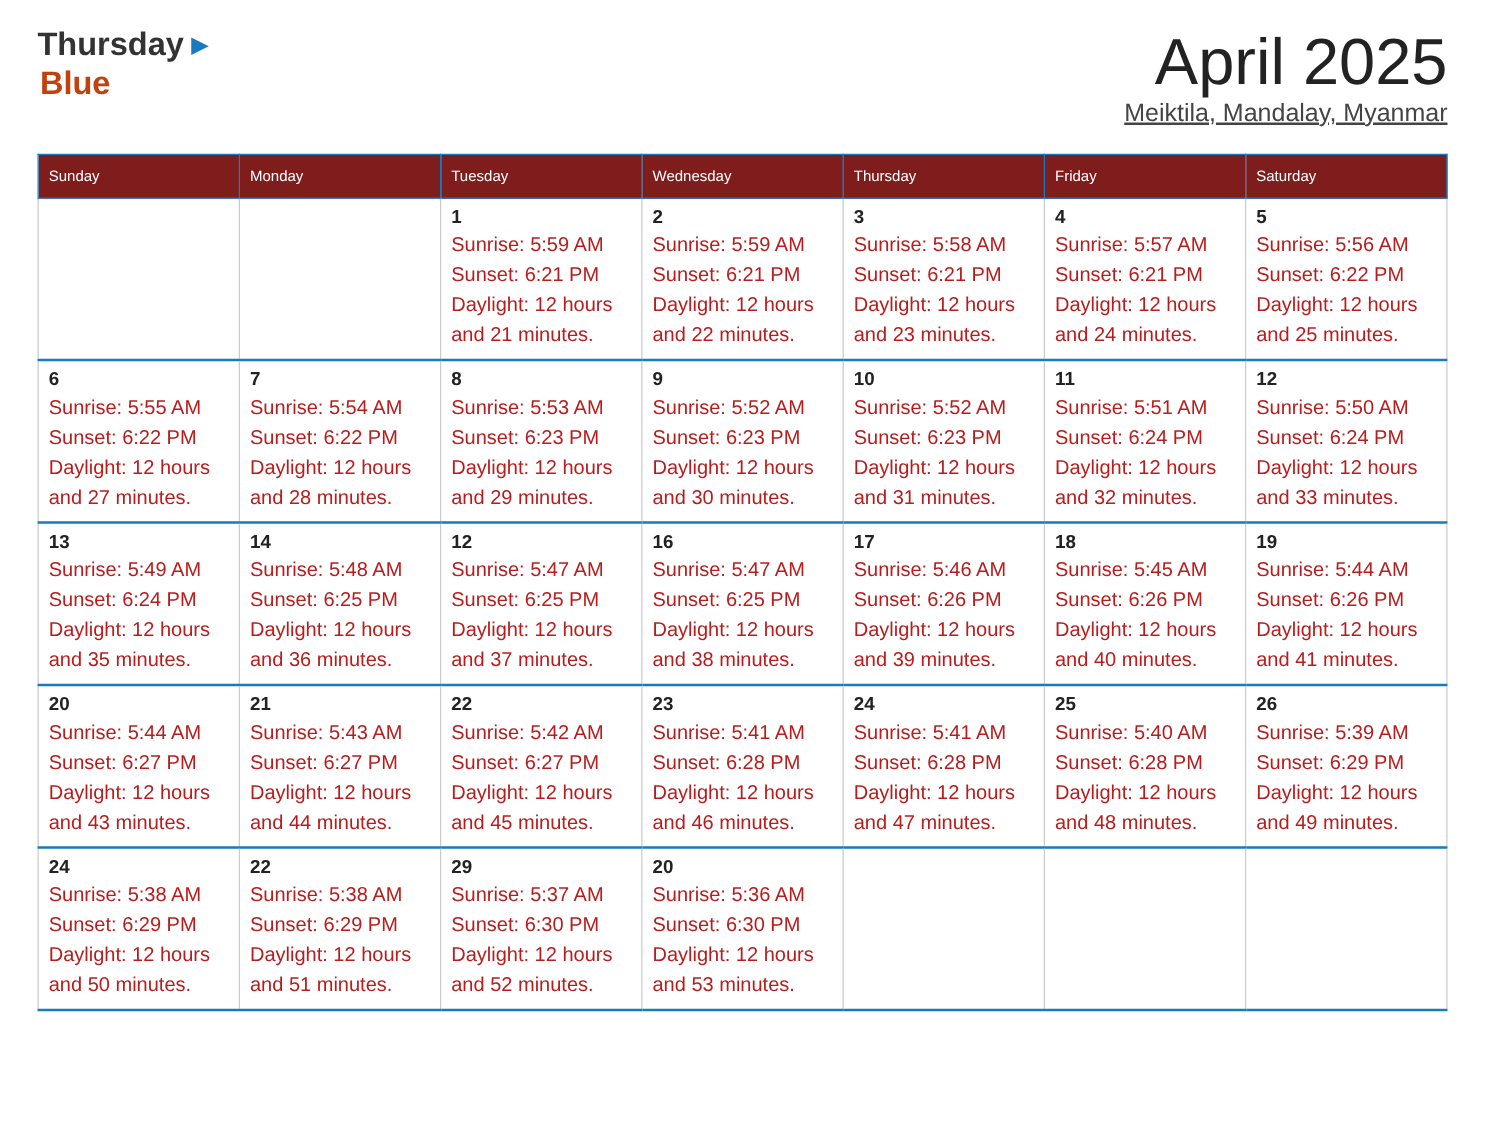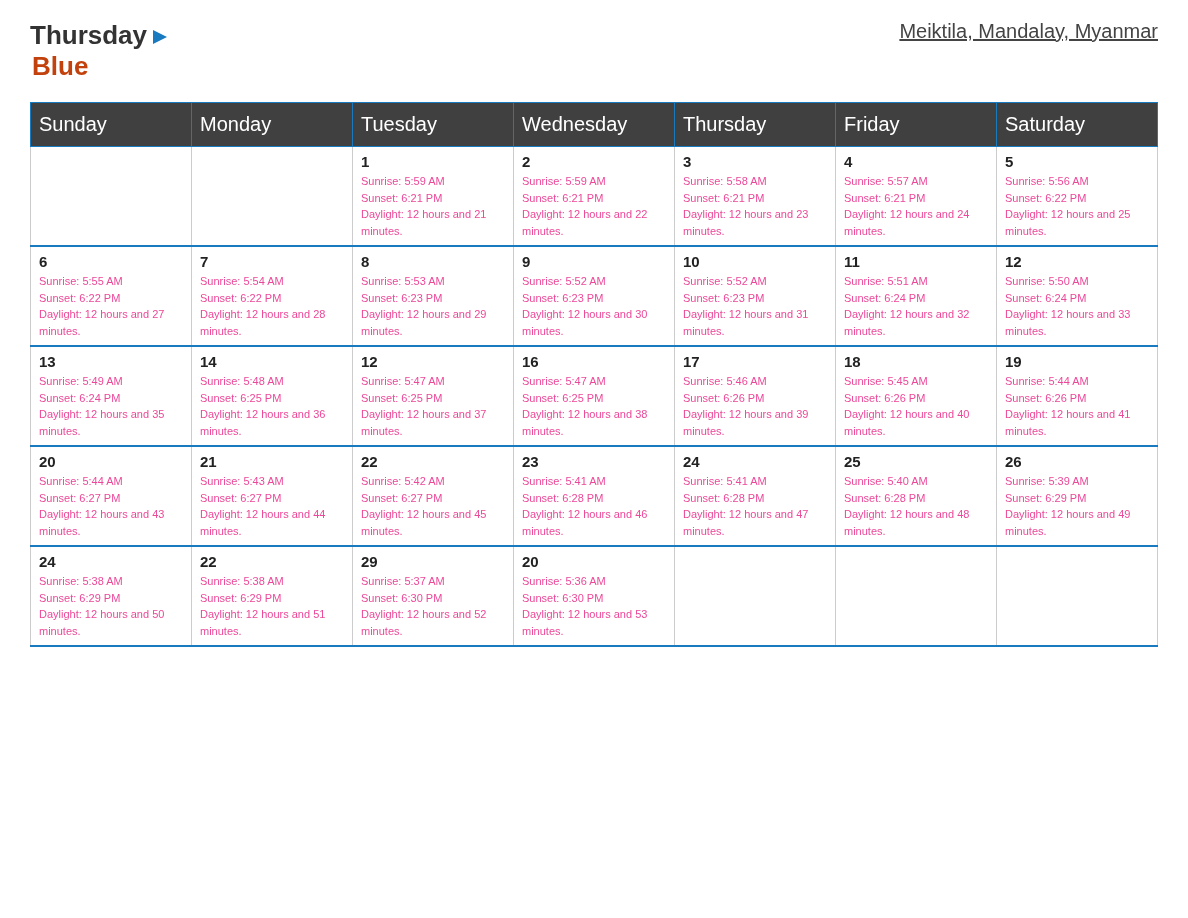"April 2025" h1 { html: none -> <h1>April 2025</h1> }
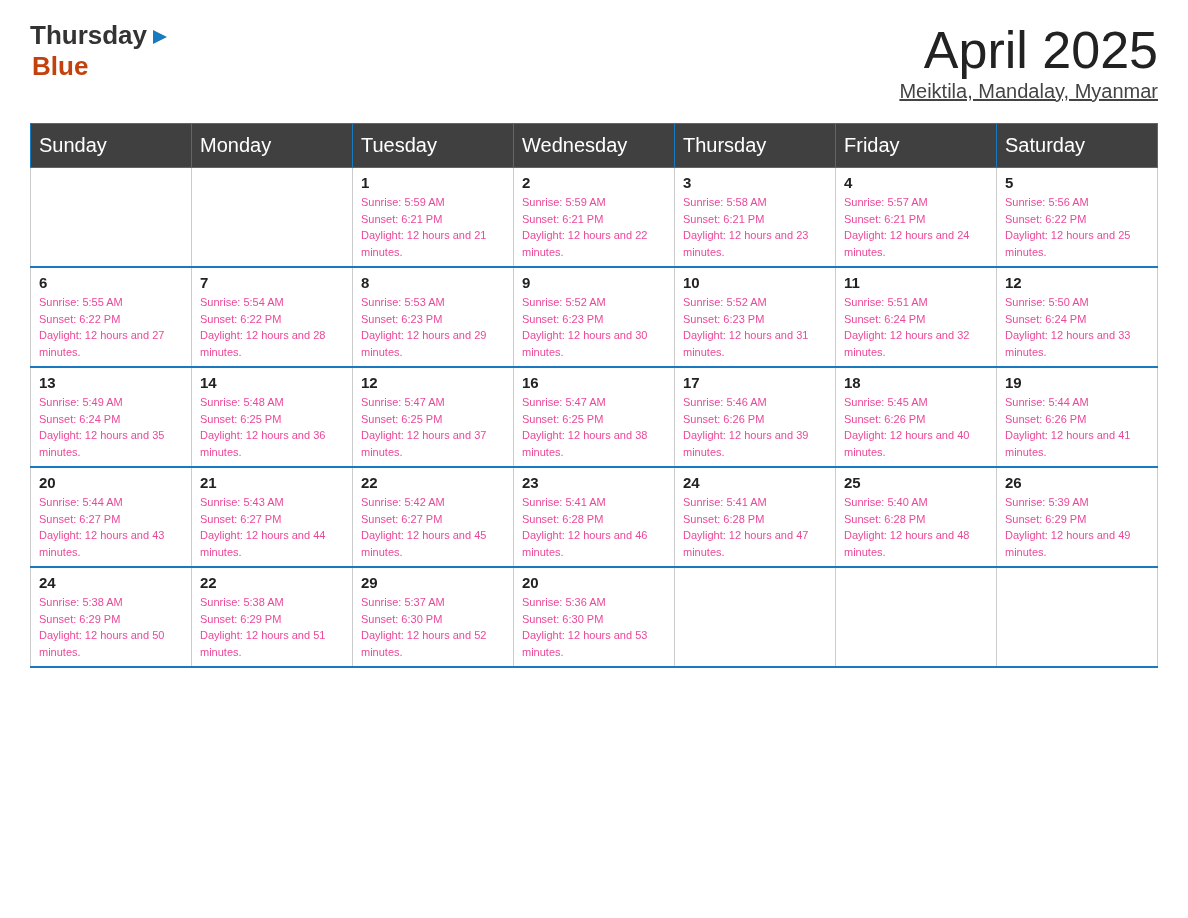"Sunday" .calendar thead tr th { background-color: #404040 -> #7f1d1d; font-size: 20px -> 12px }
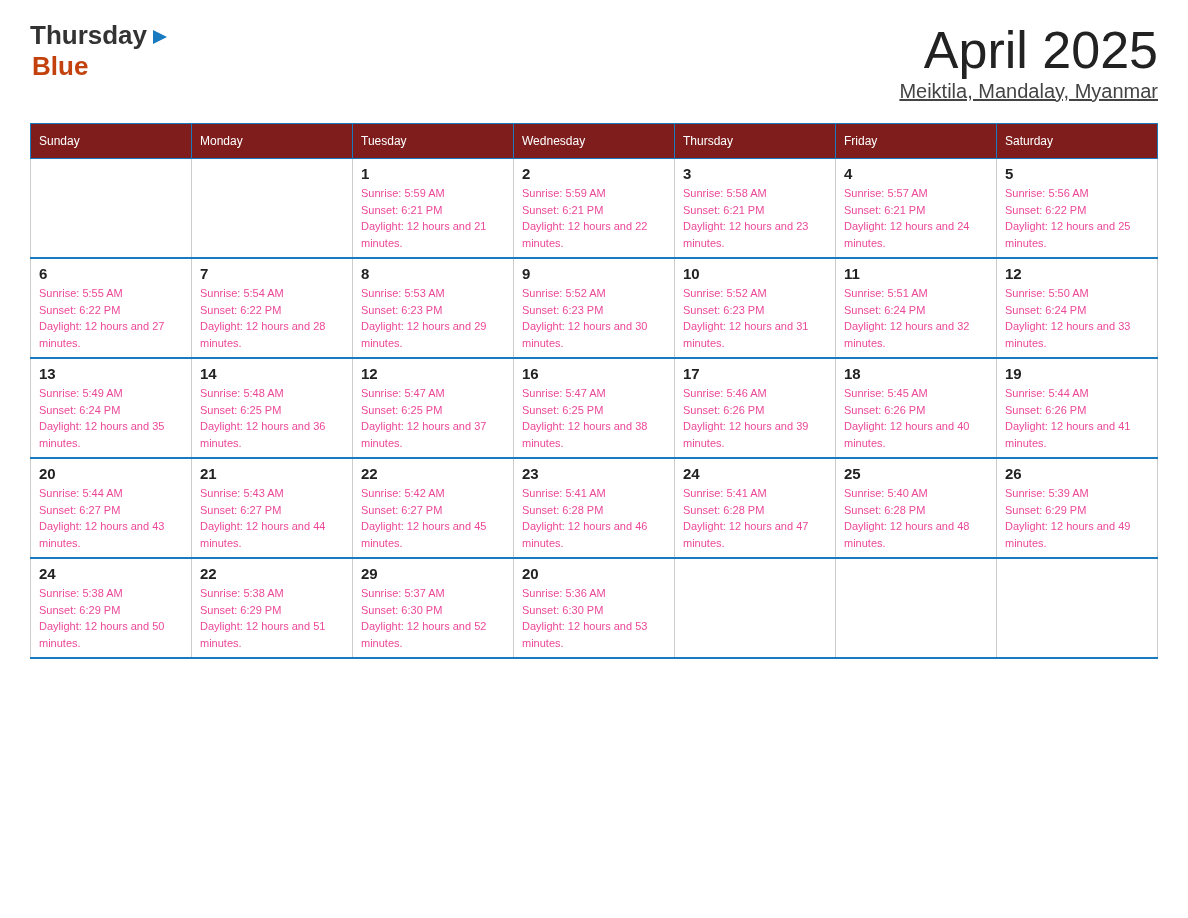"Sunrise: 5:59 AM" .day-info { color: #ec4899 -> #b91c1c; font-size: 11px -> 16px }
